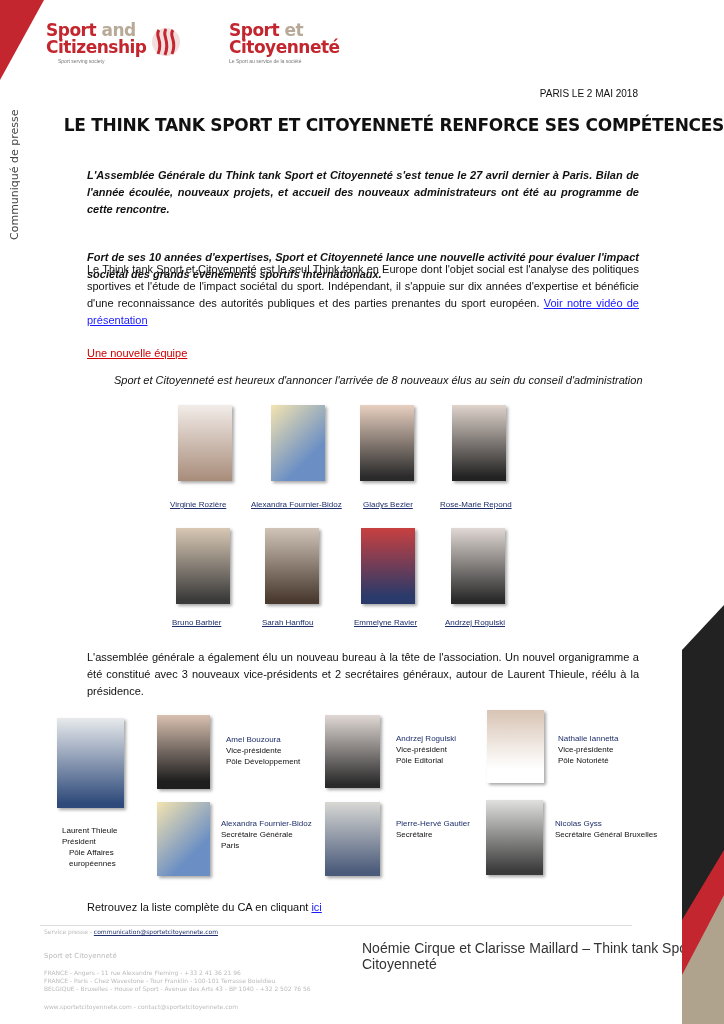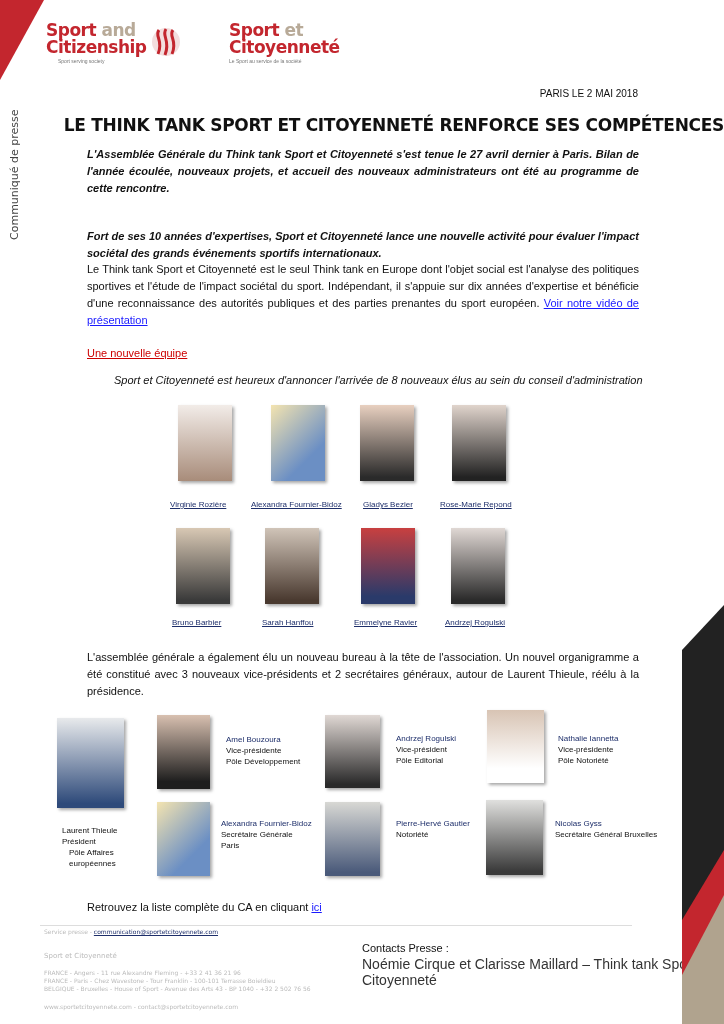"L'Assemblée Générale du Think tank" .para.bi { margin-top: none -> 21px }
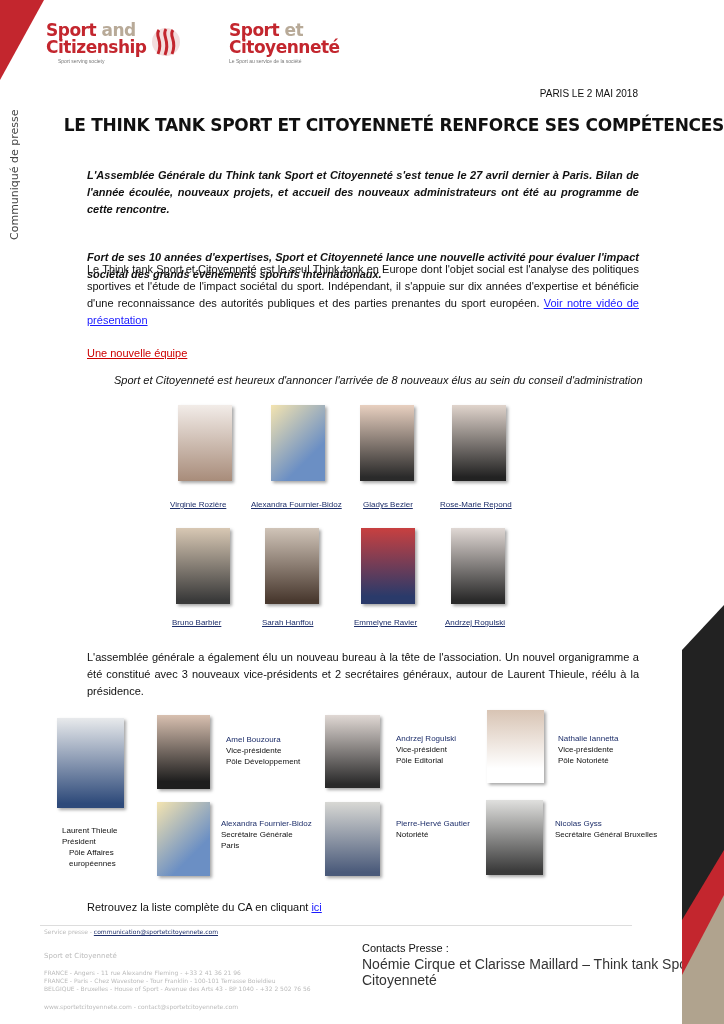"Notoriété" span { text: Notoriété -> Secrétaire }
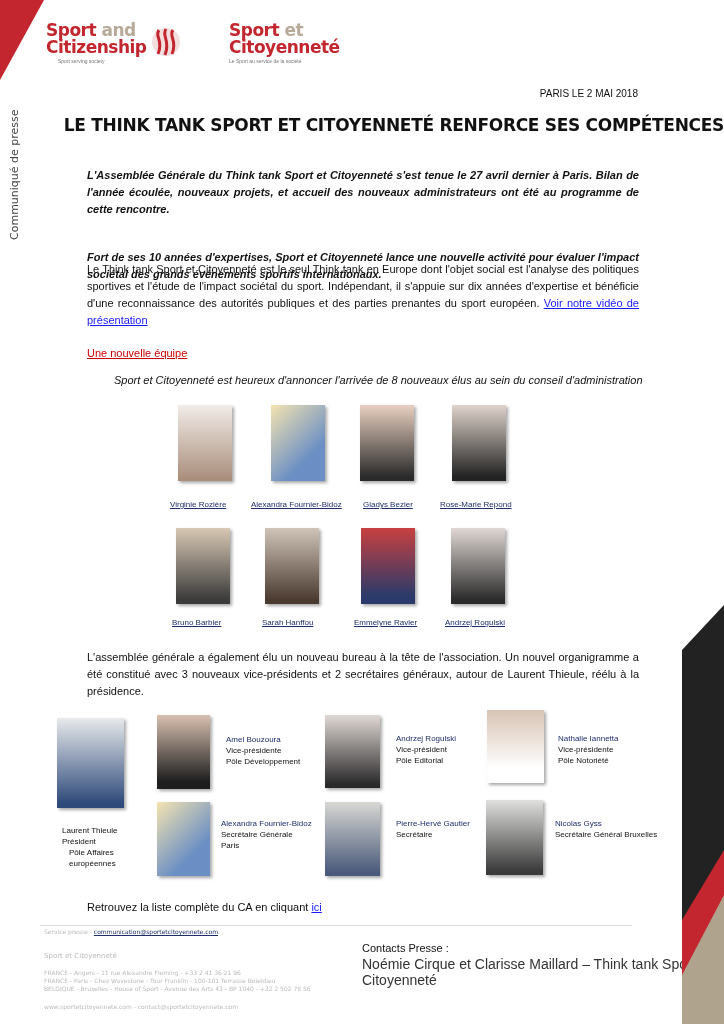"Contacts Presse :" div { html: <div>Contacts Presse :</div> -> none }
